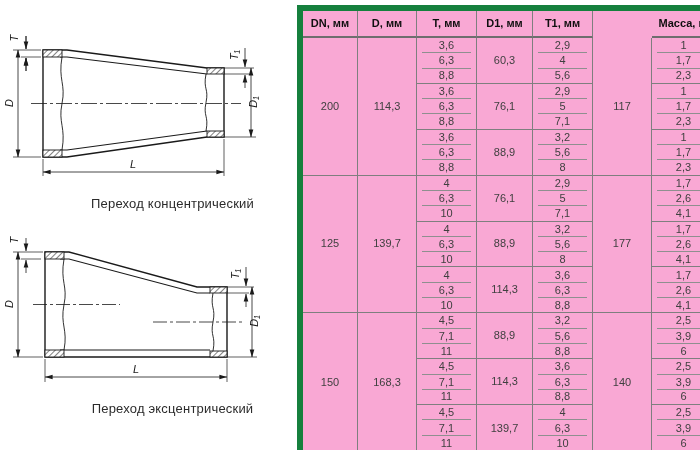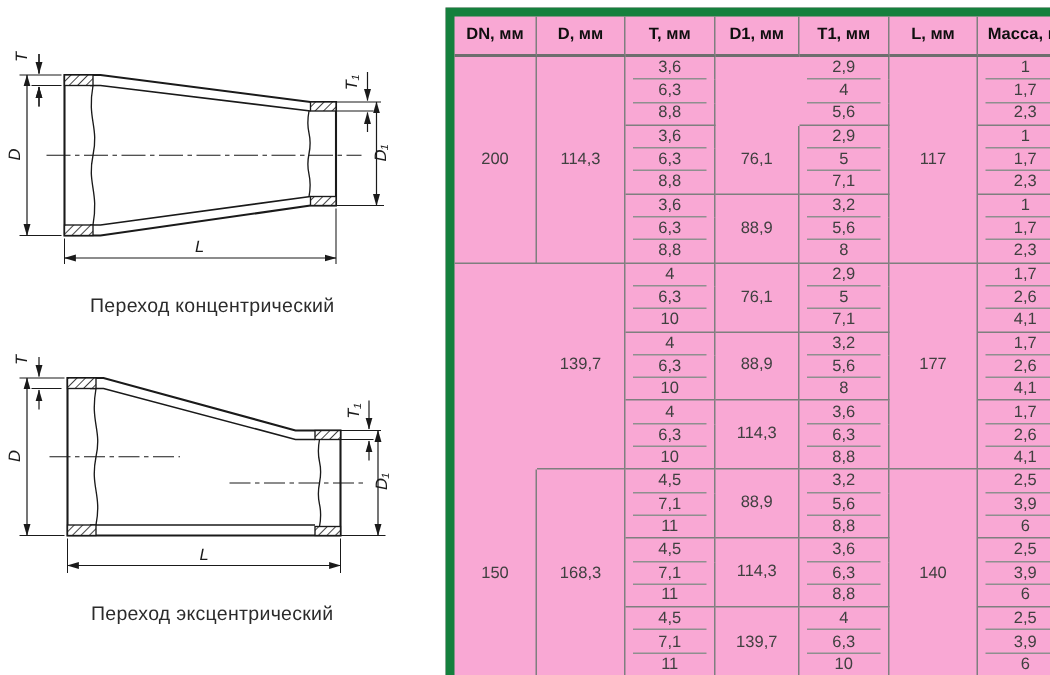"L, мм" div.c { html: <div>L, мм</div> -> none }
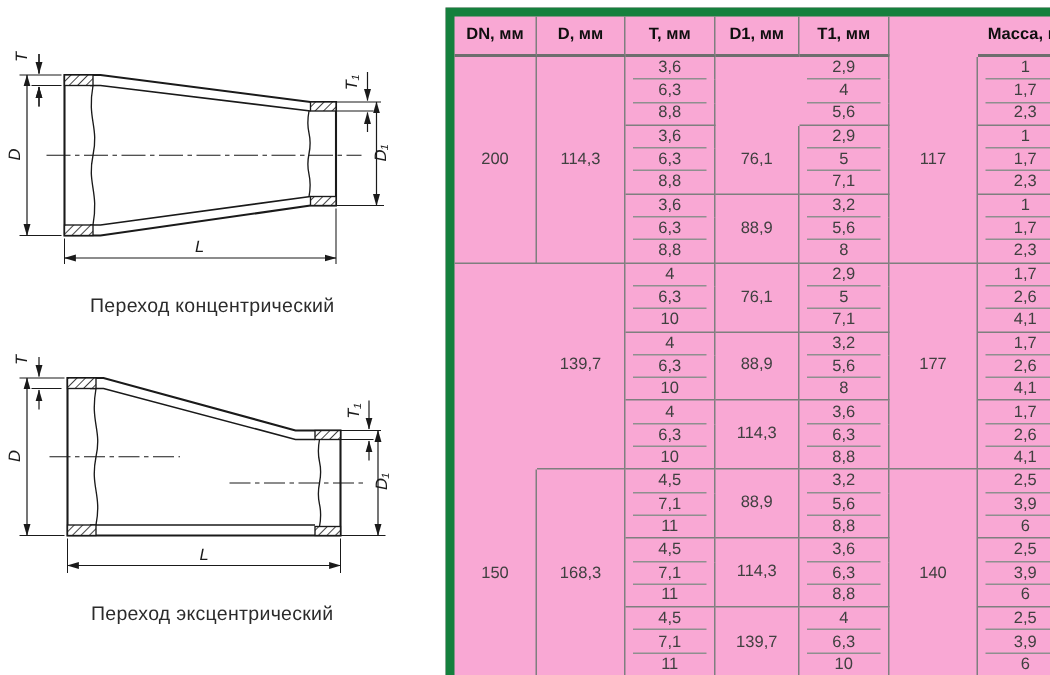"60,3" div.c { html: none -> <div>60,3</div> }
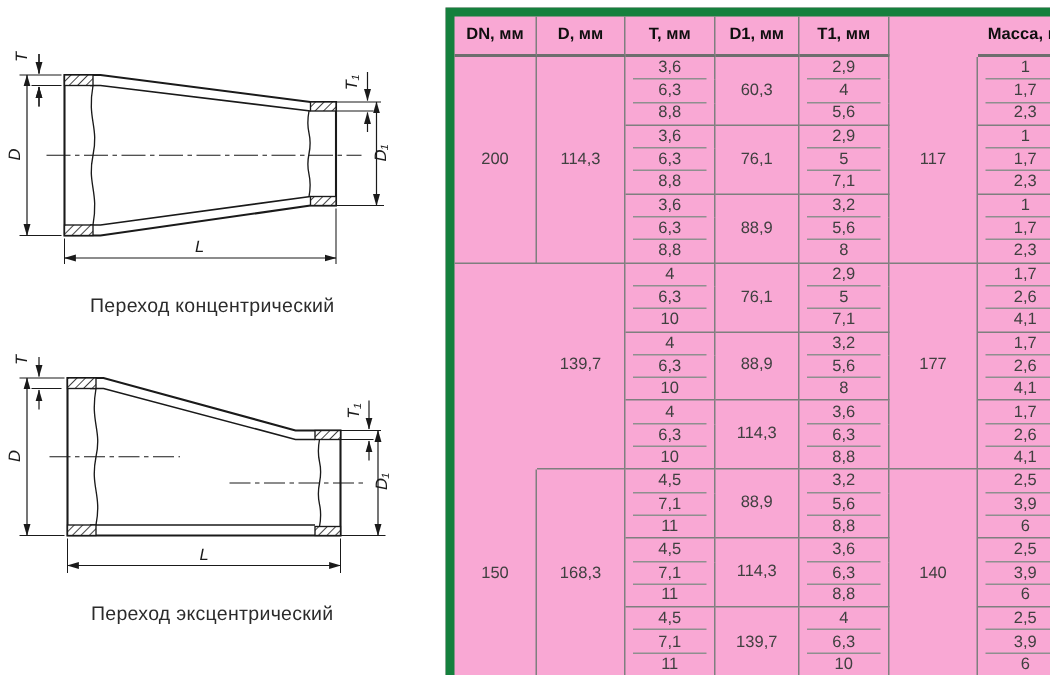"Переход концентрический" .caption { padding-left: none -> 31px }
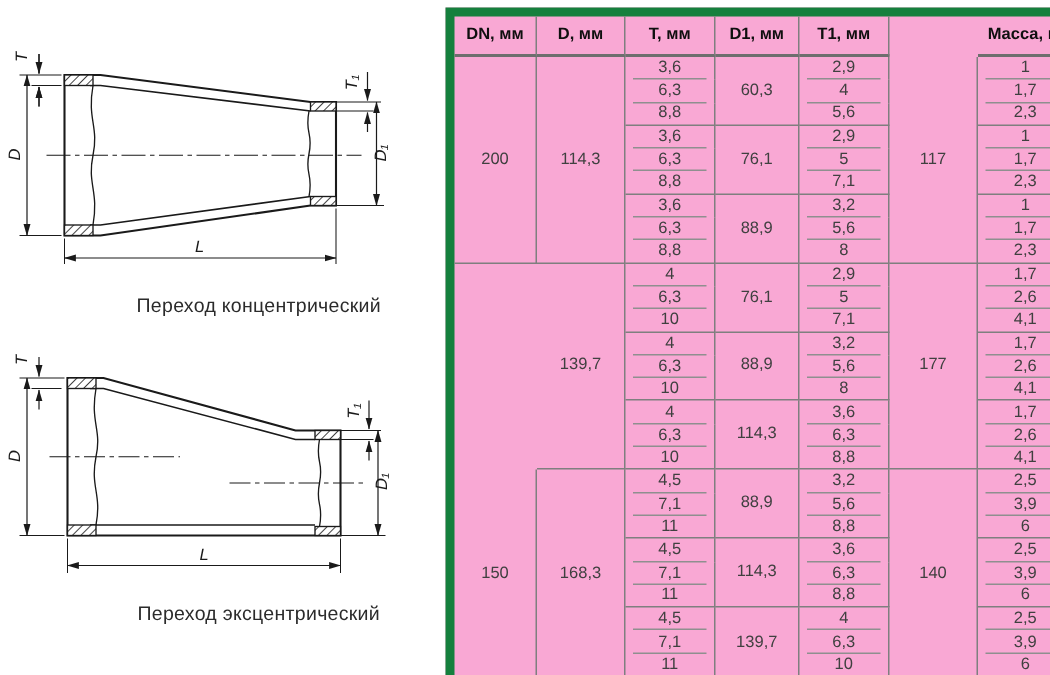"125" div.c { html: none -> <div>125</div> }
